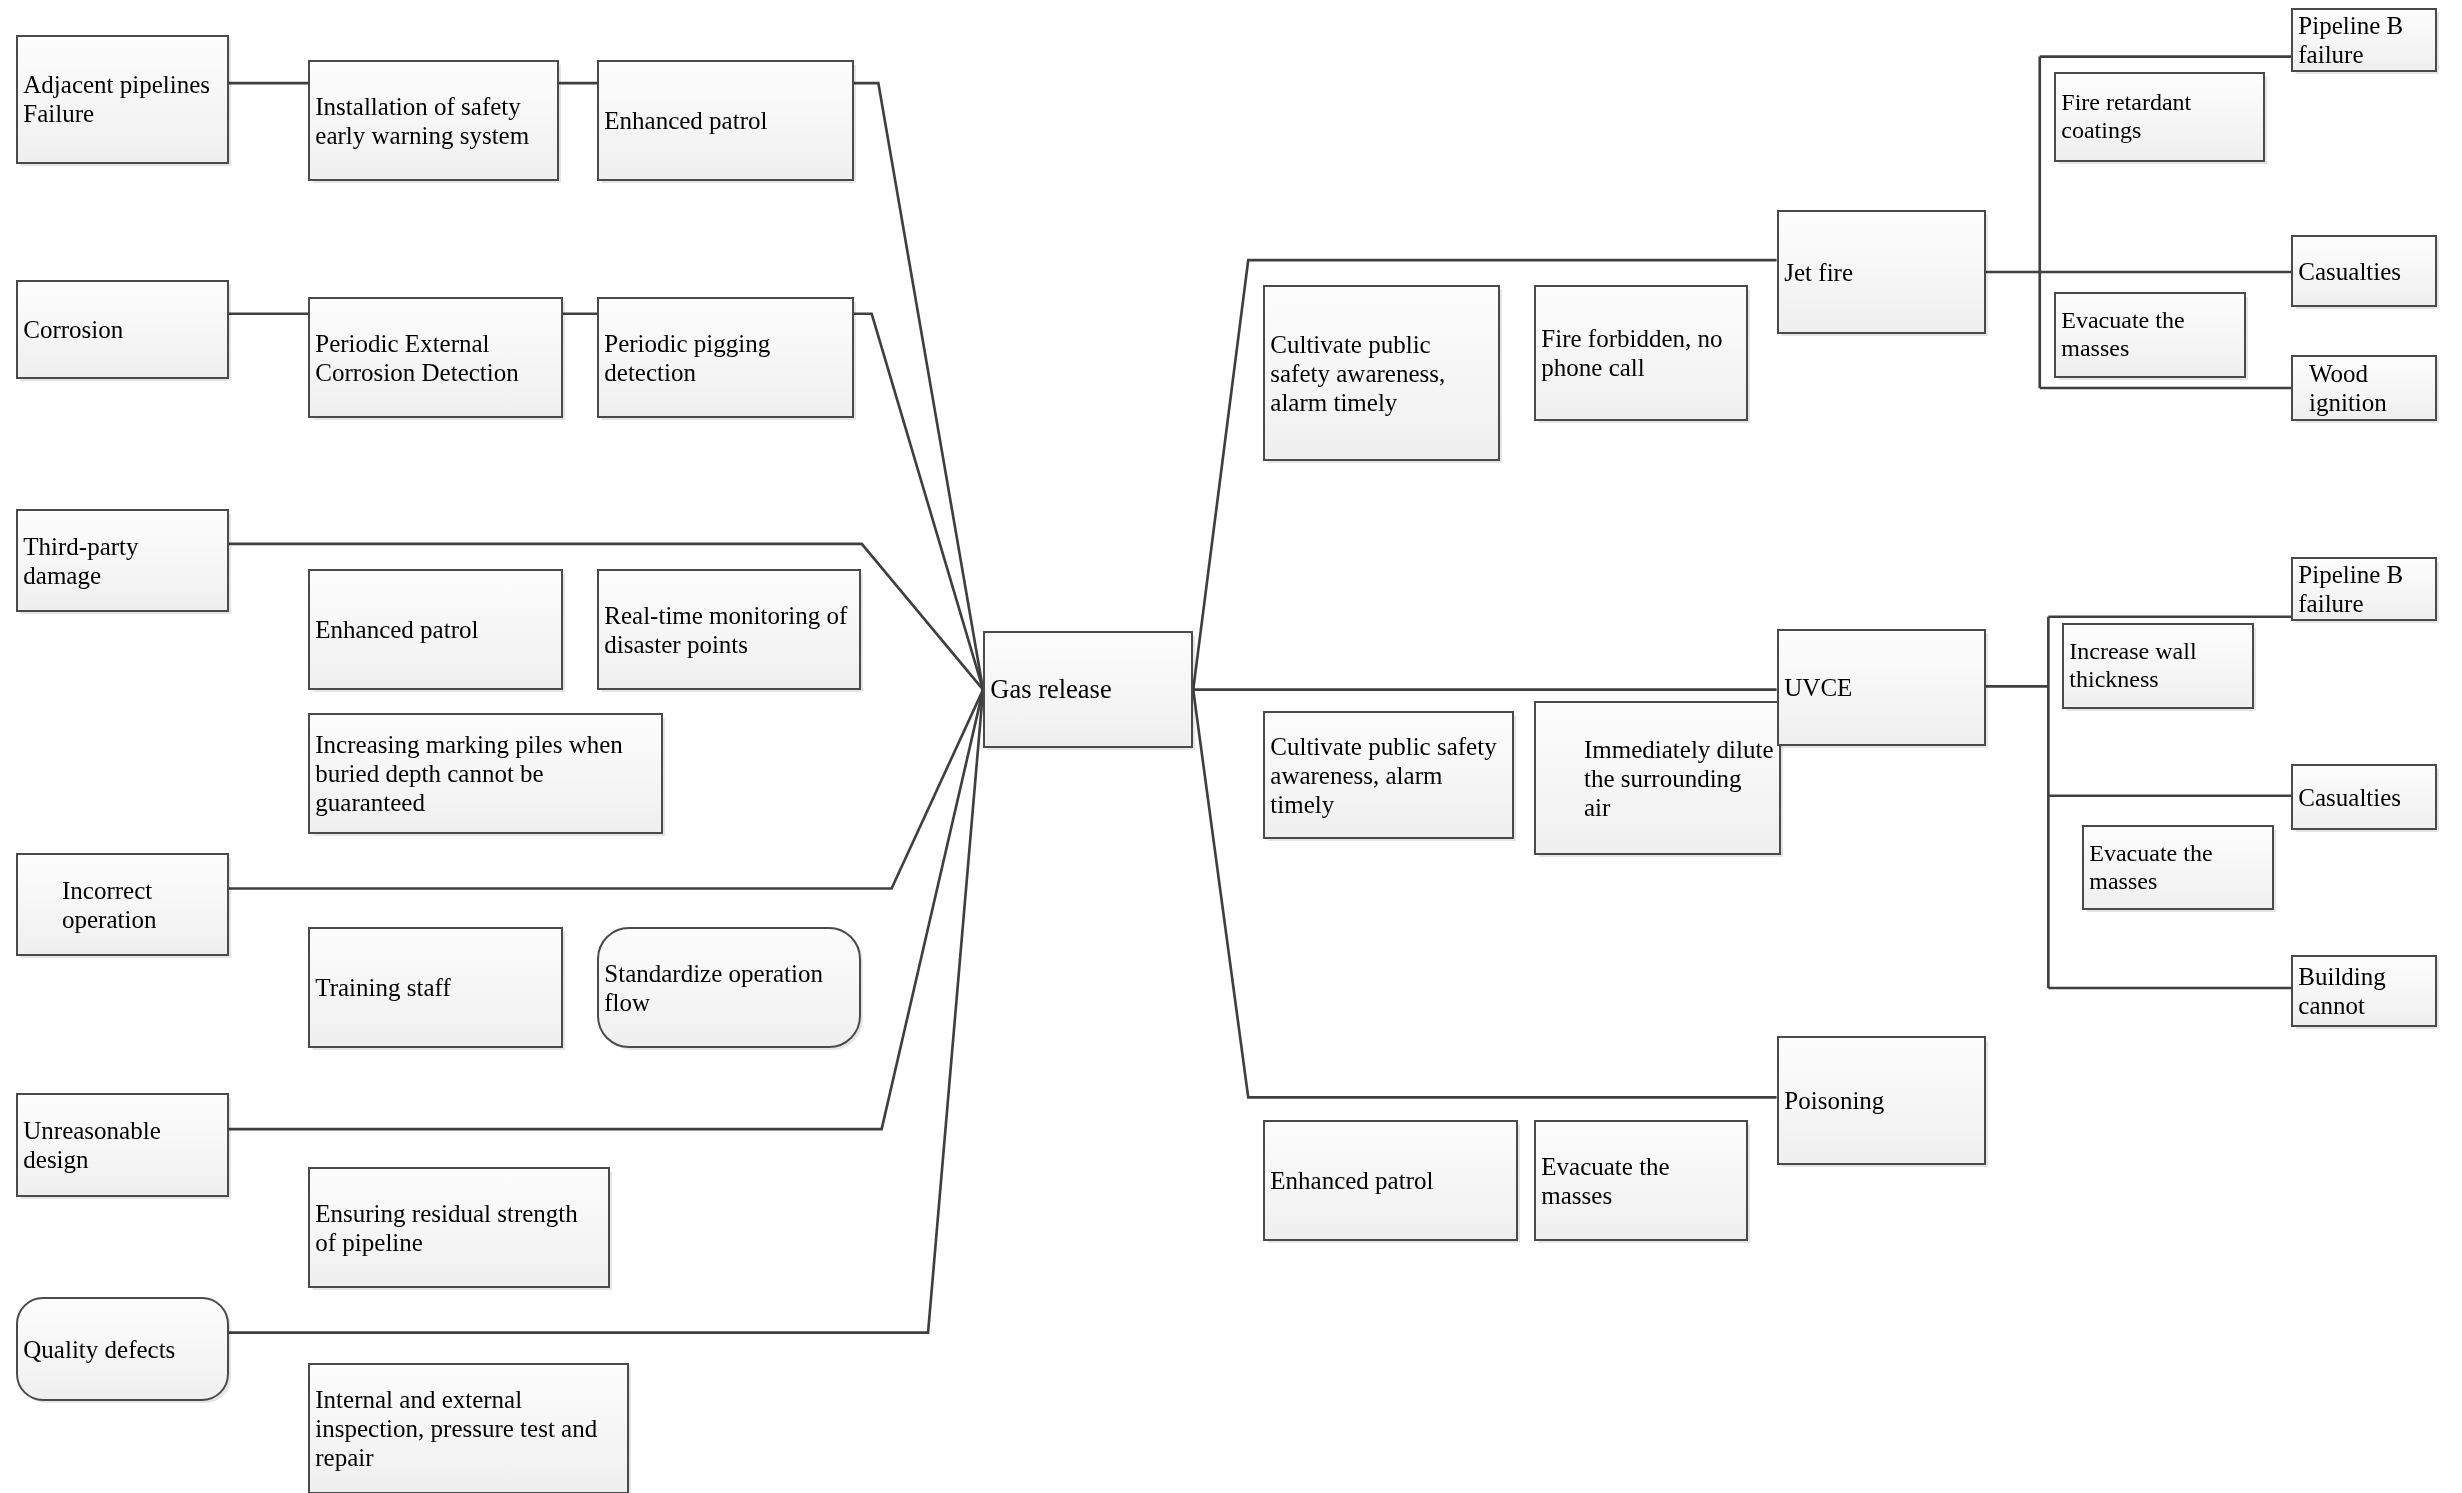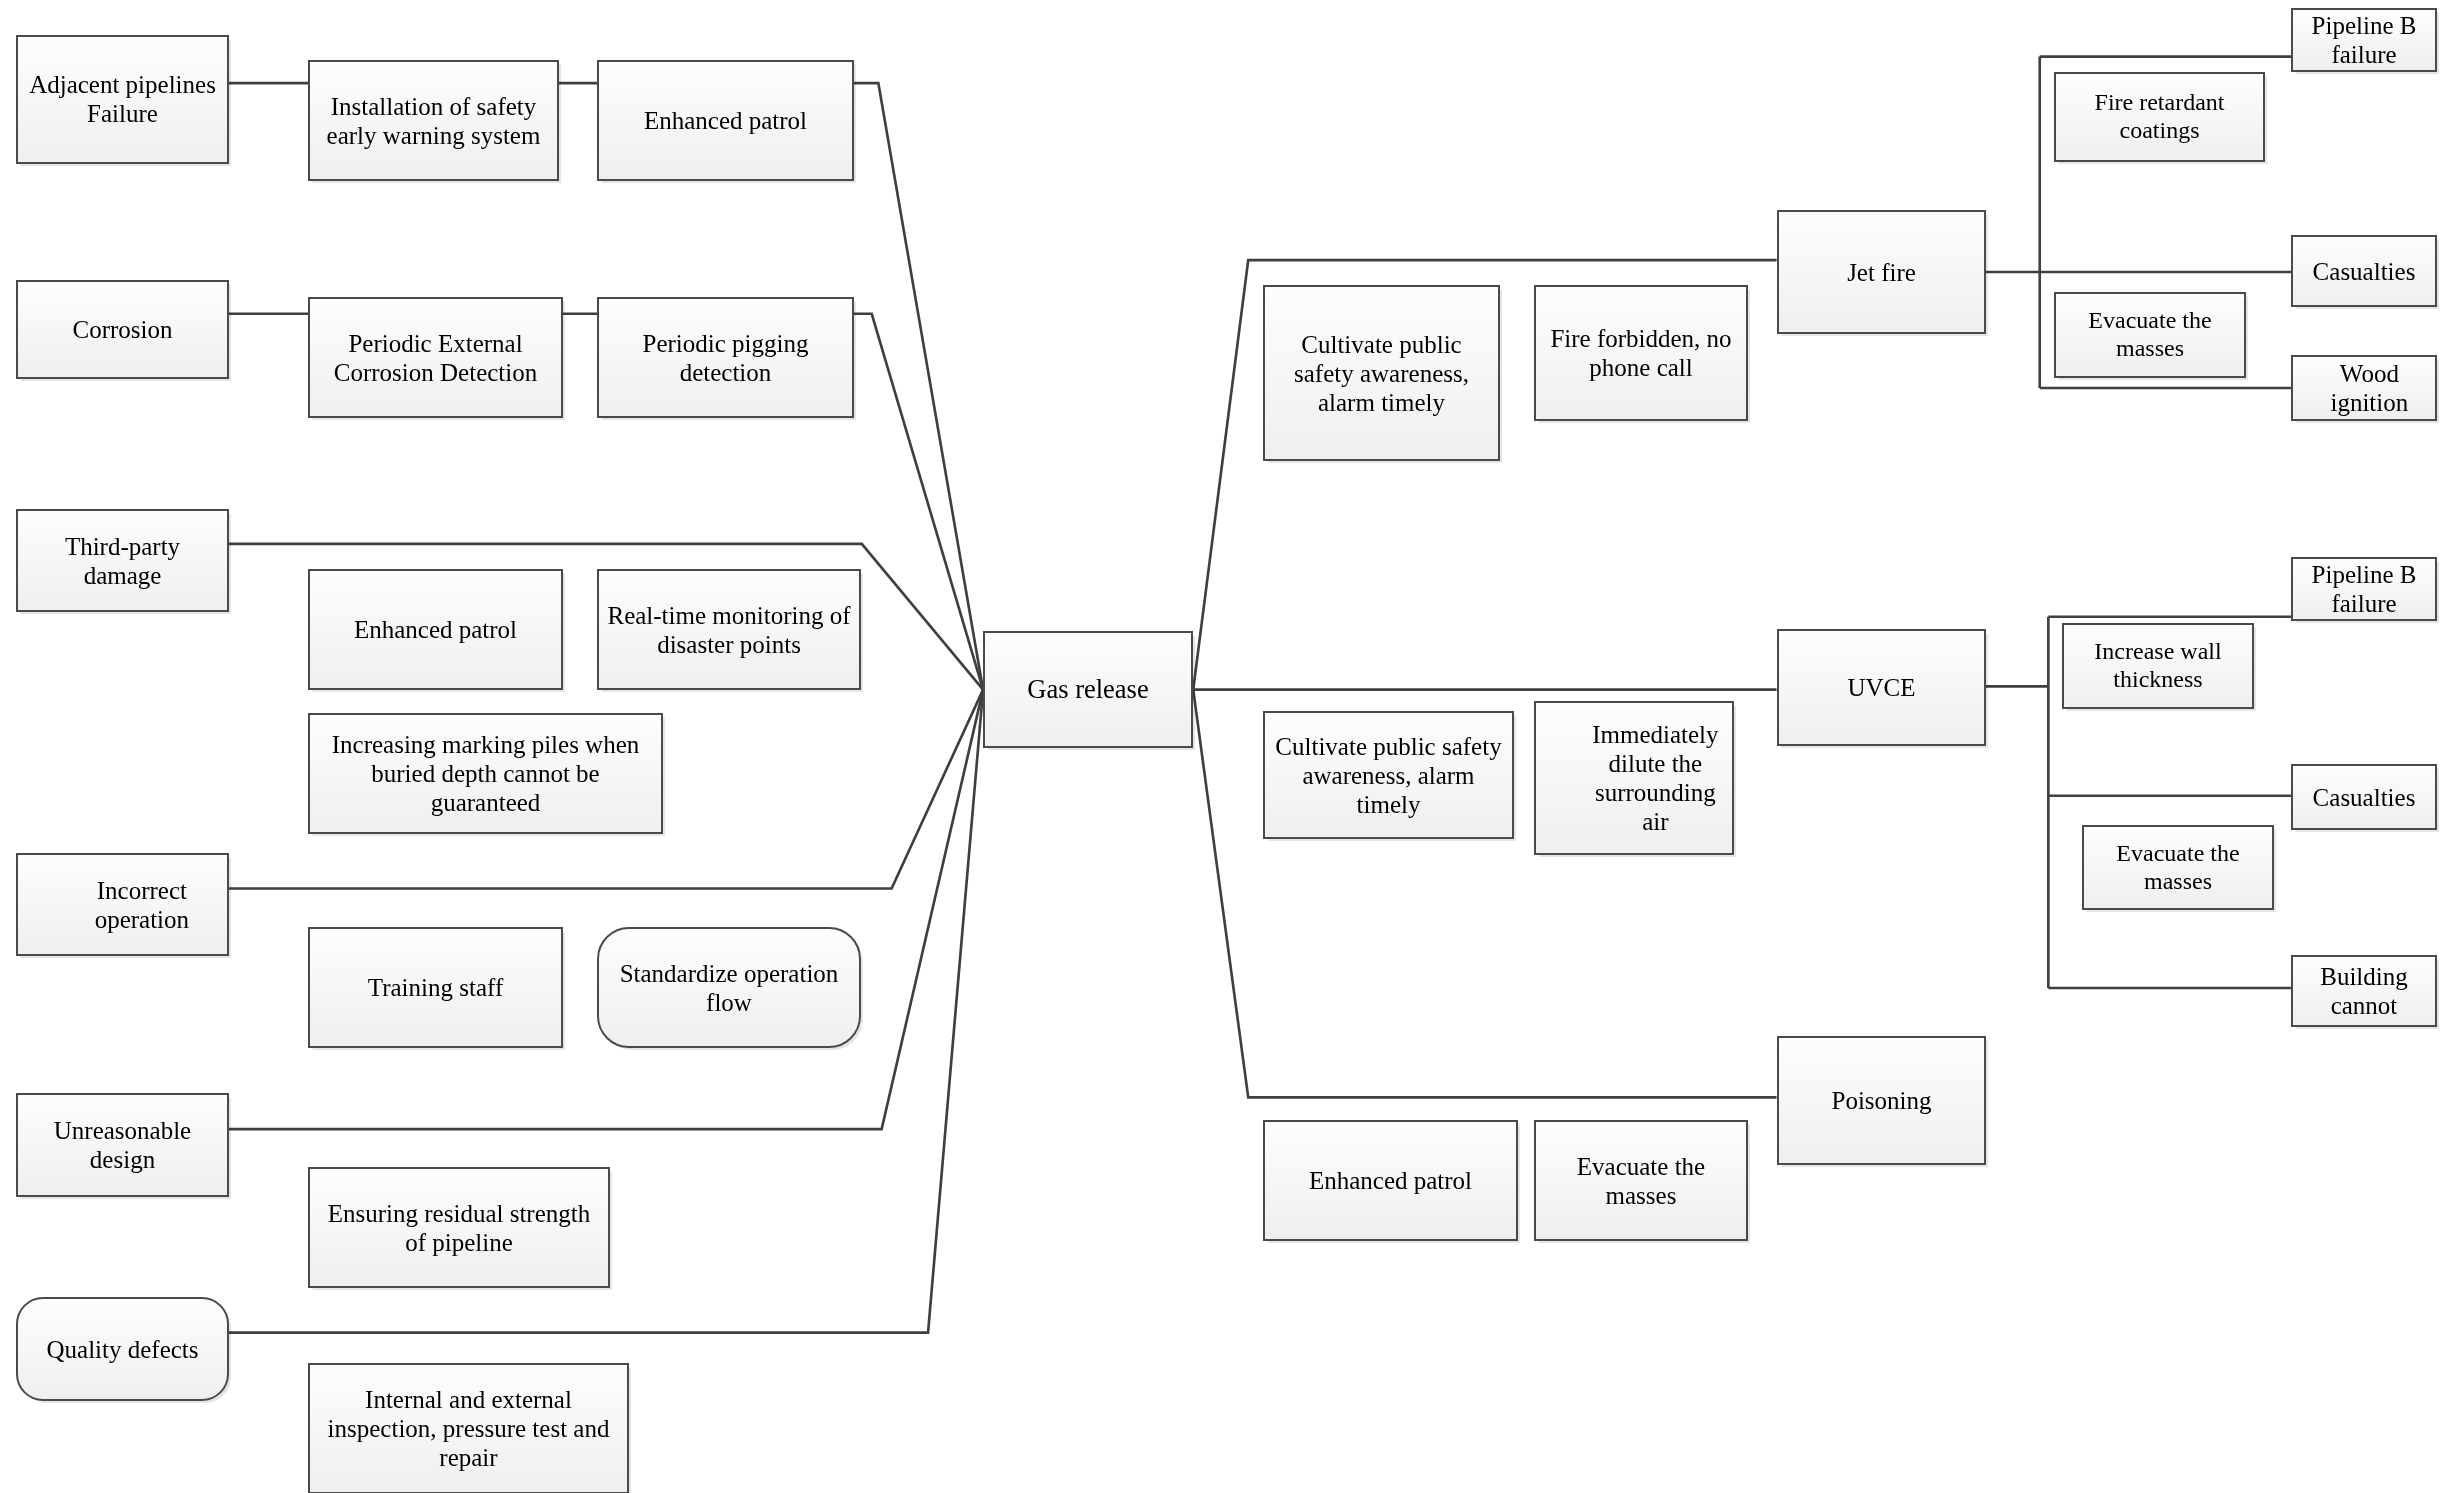"Pipeline B failure" .node { text-align: center -> left }
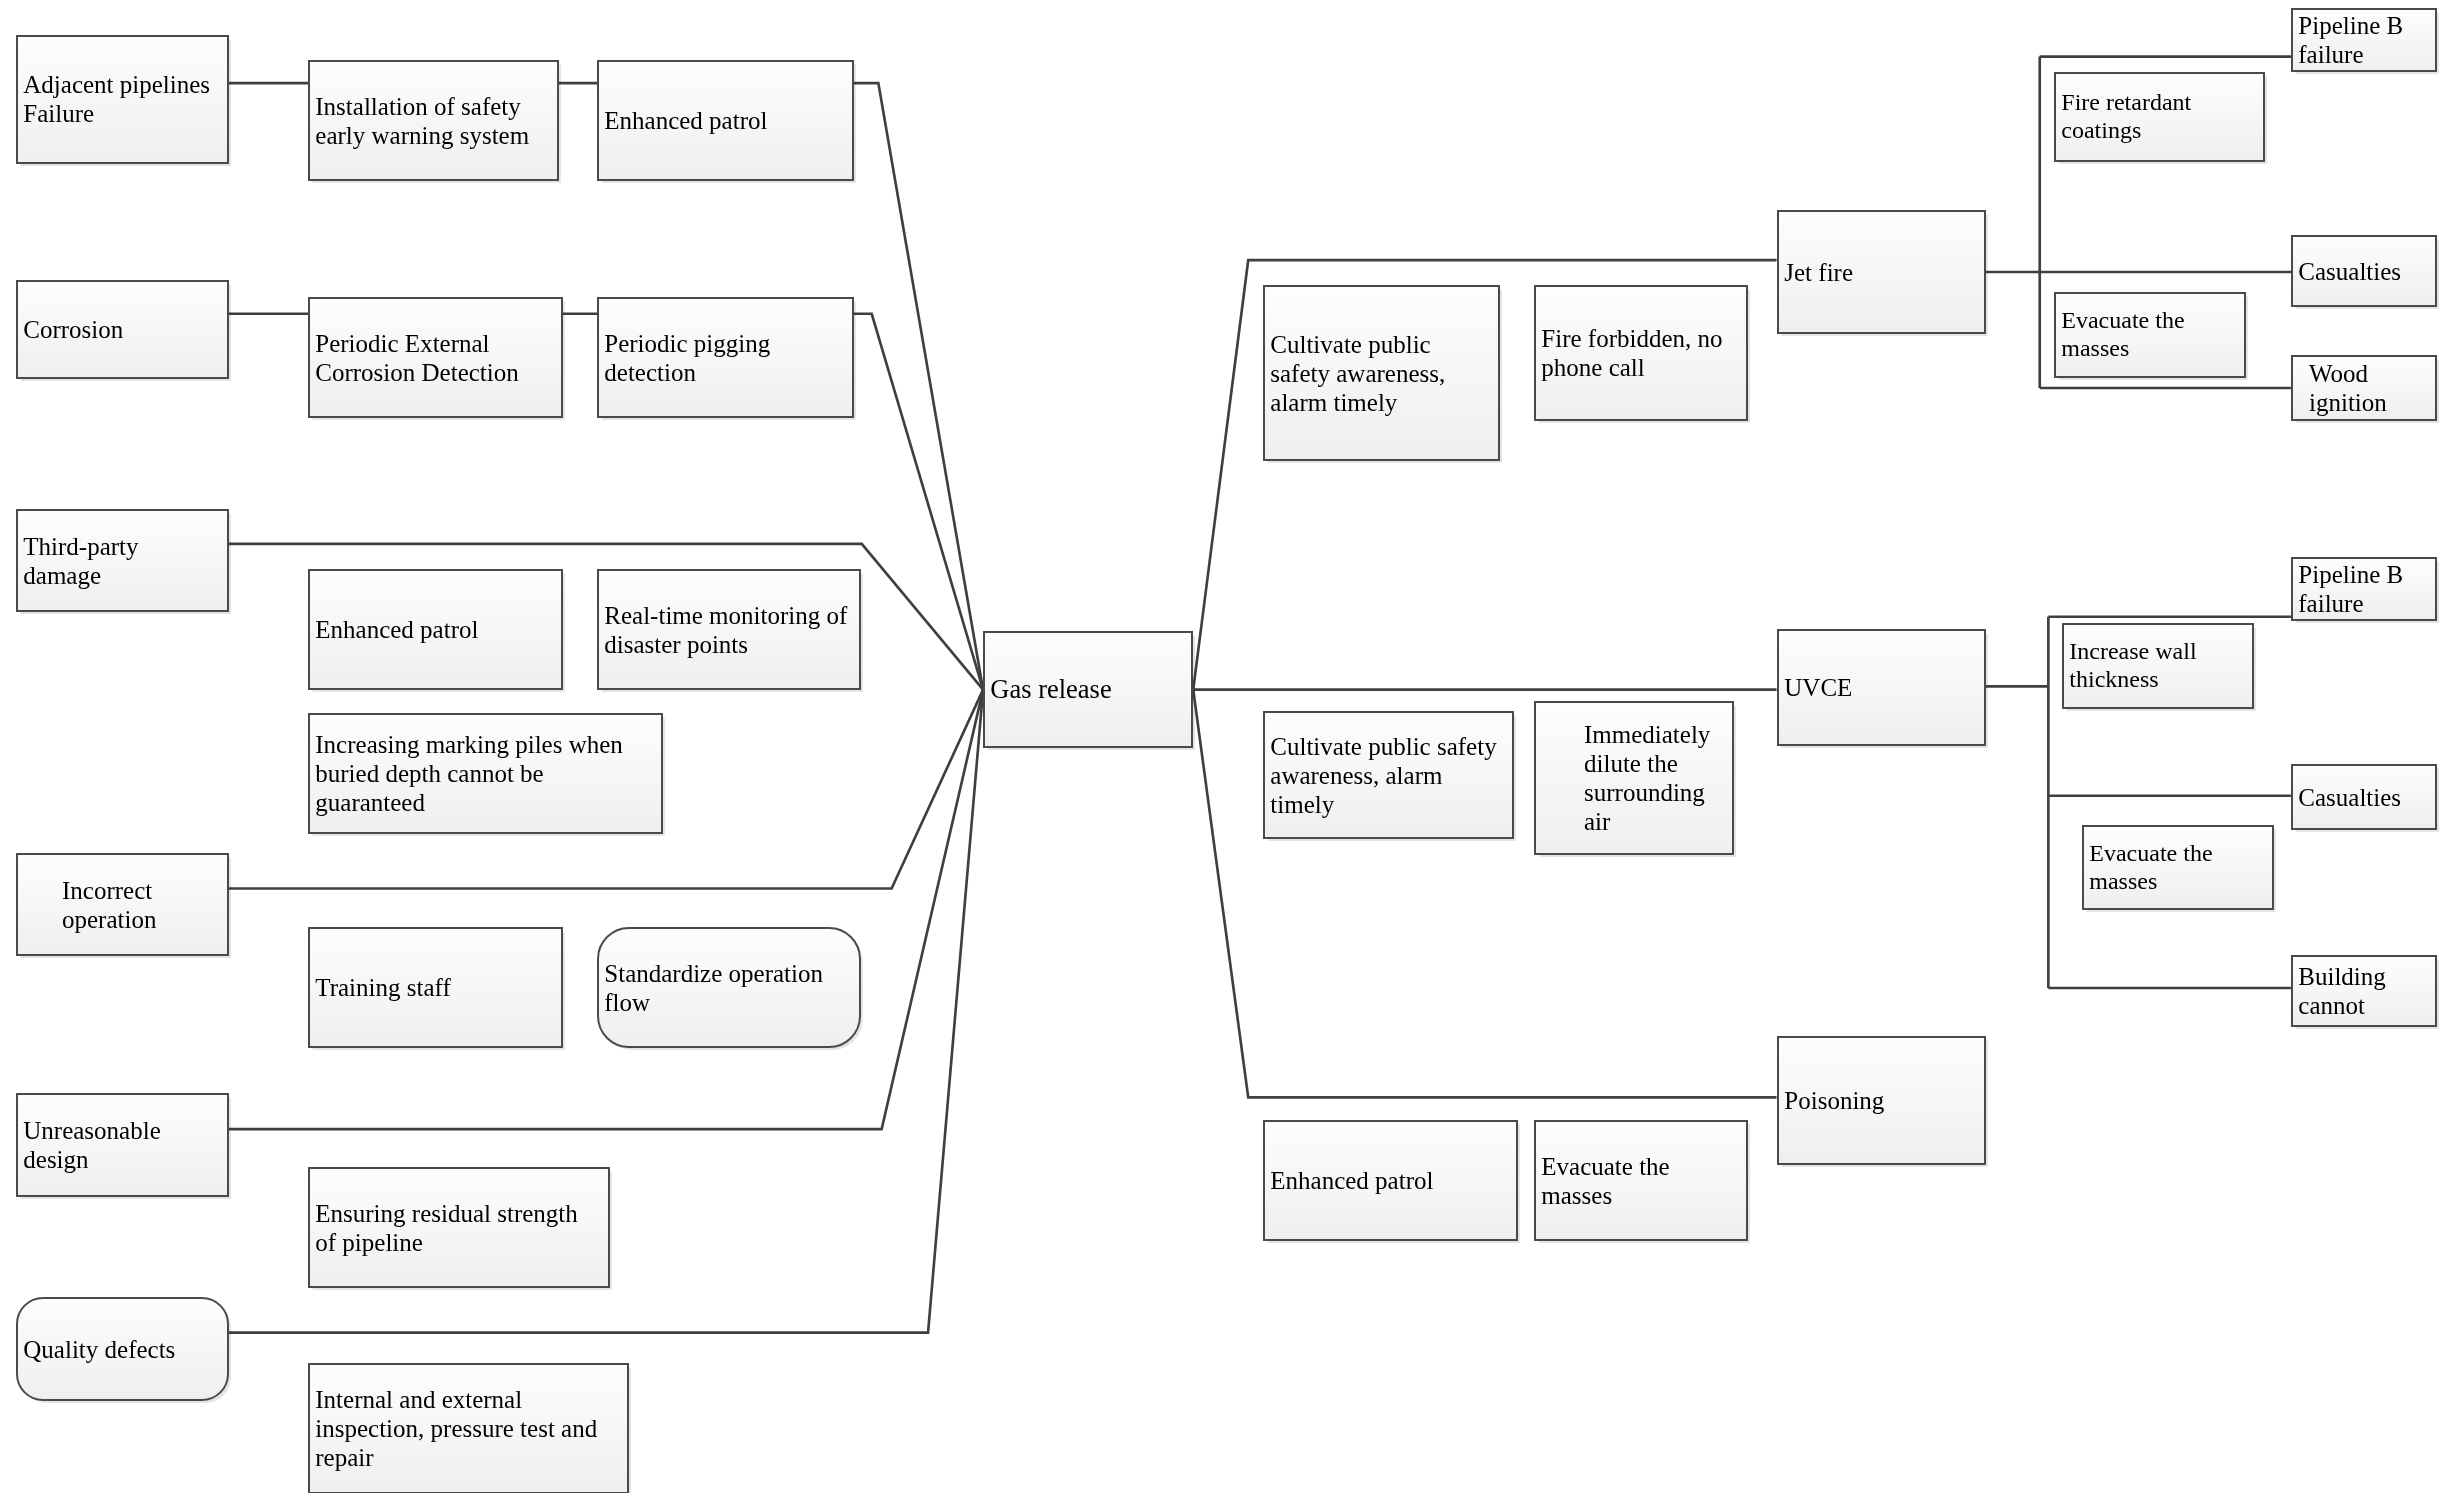"Immediately dilute the surrounding air" div.node { width: 200px -> 247px }
